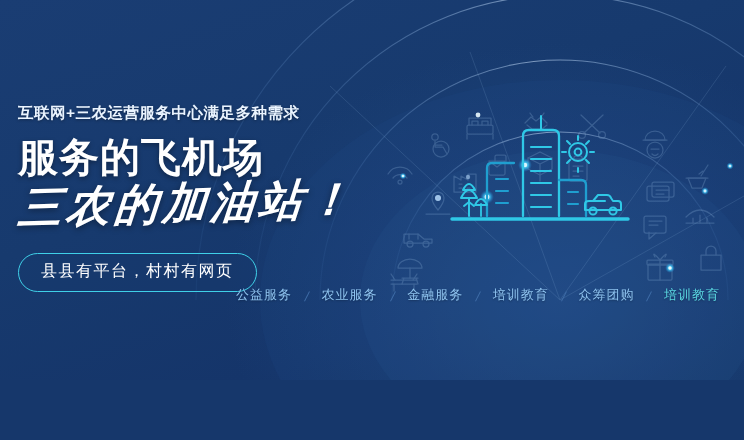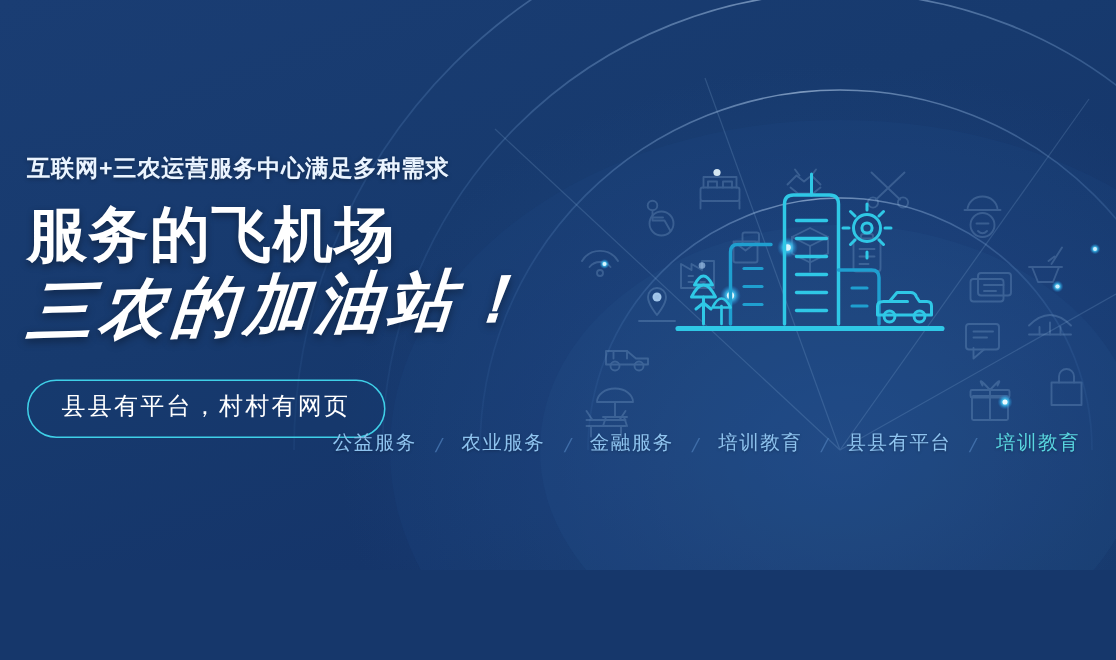"县县有平台" span.nav-link { text: 县县有平台 -> 众筹团购 }
